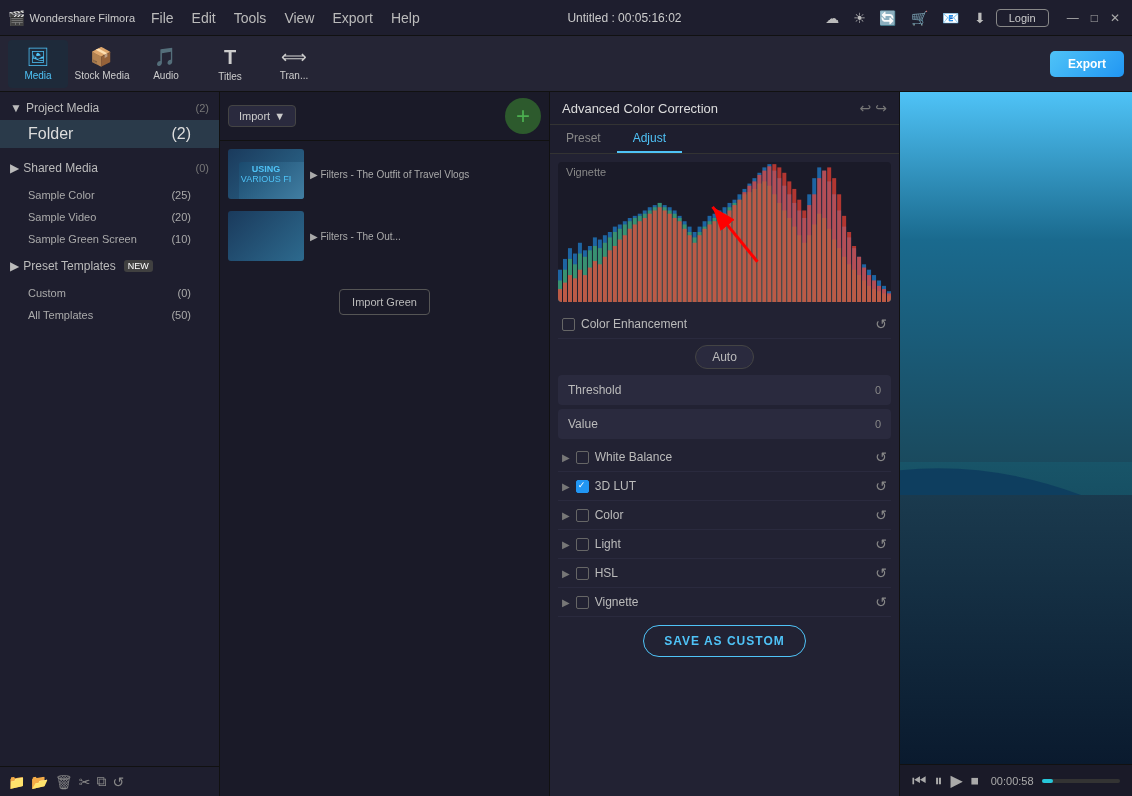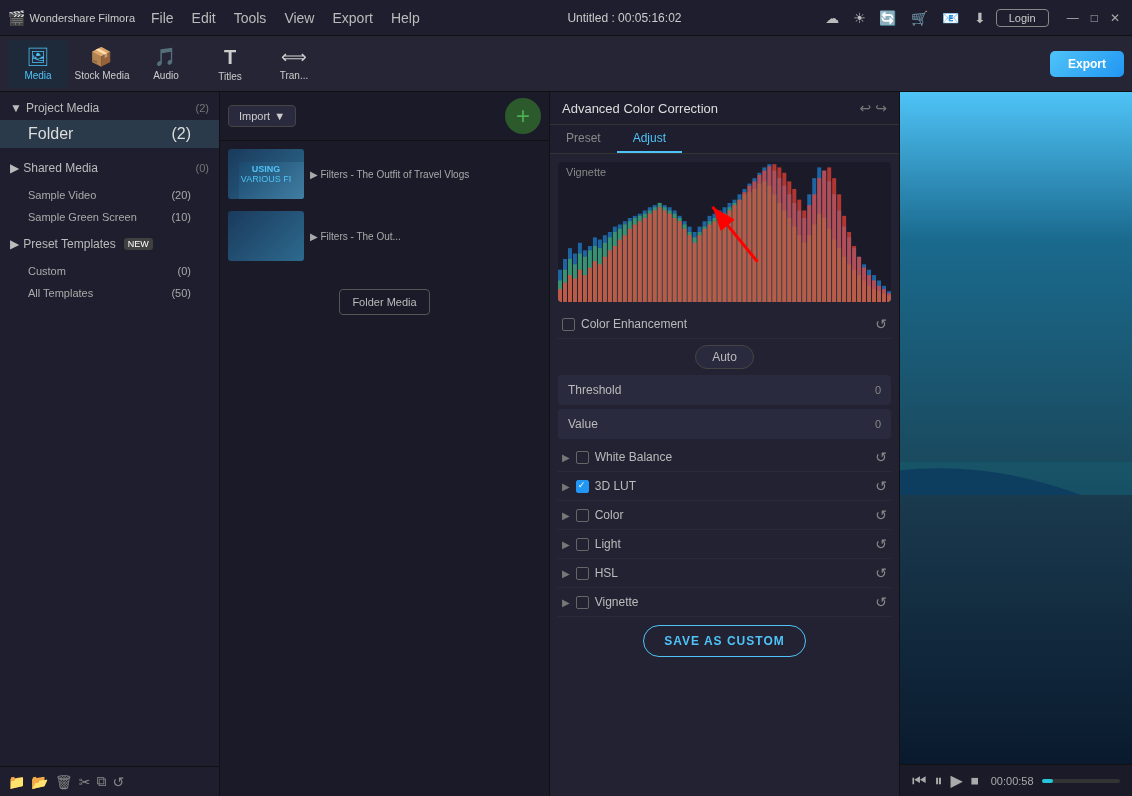"Sample Color" div.sub-item { html: none -> <div> <span>Sample Color</span> <span>(25)</span> </div> }
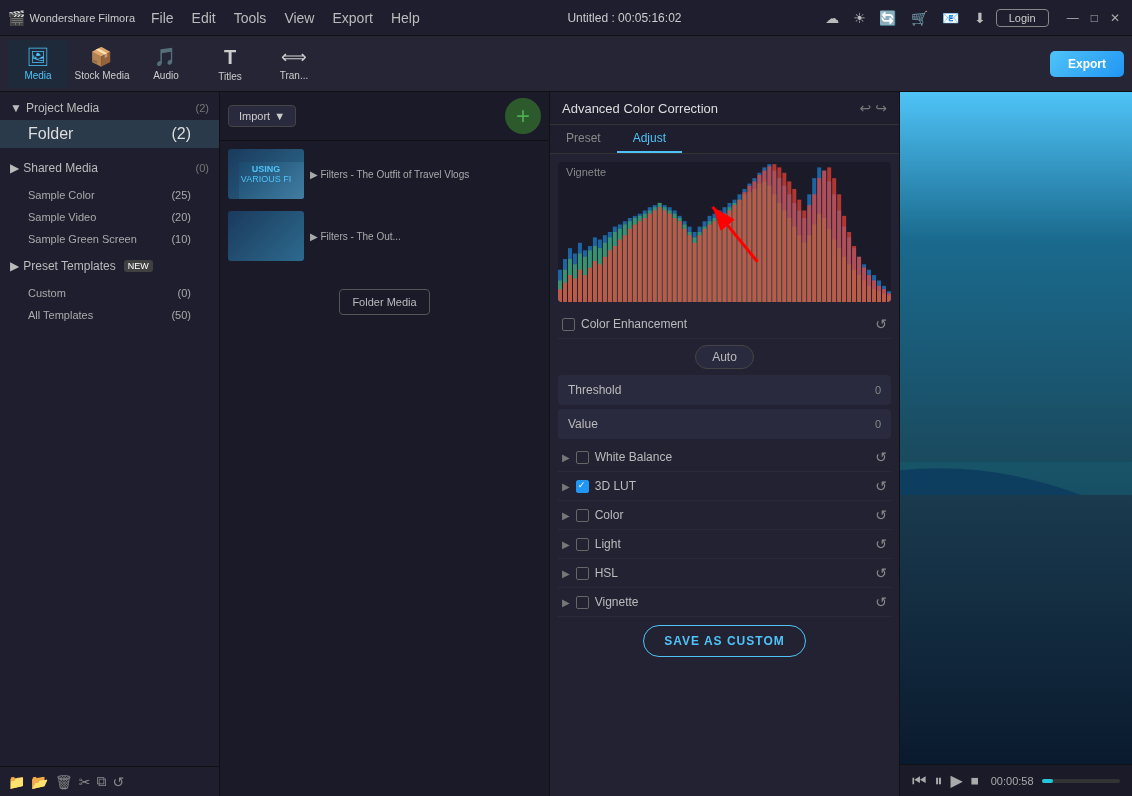"Folder Media" button { text: Folder Media -> Import Green }
